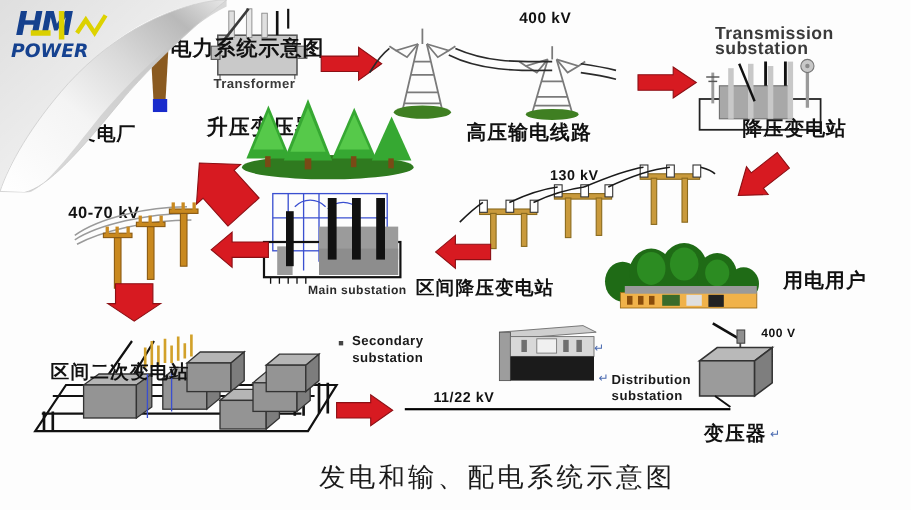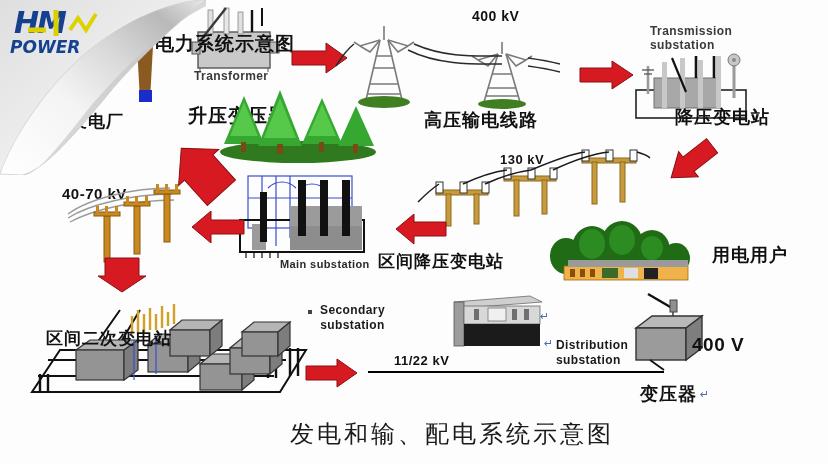"Transmission" div.abs { font-size: 12px -> 16px }
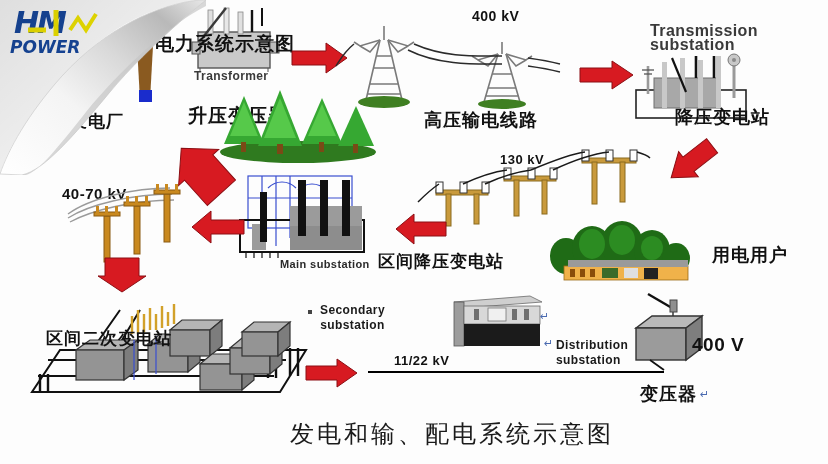"400 V" div.abs { font-size: 19px -> 11px; margin-top: 37px -> none }
